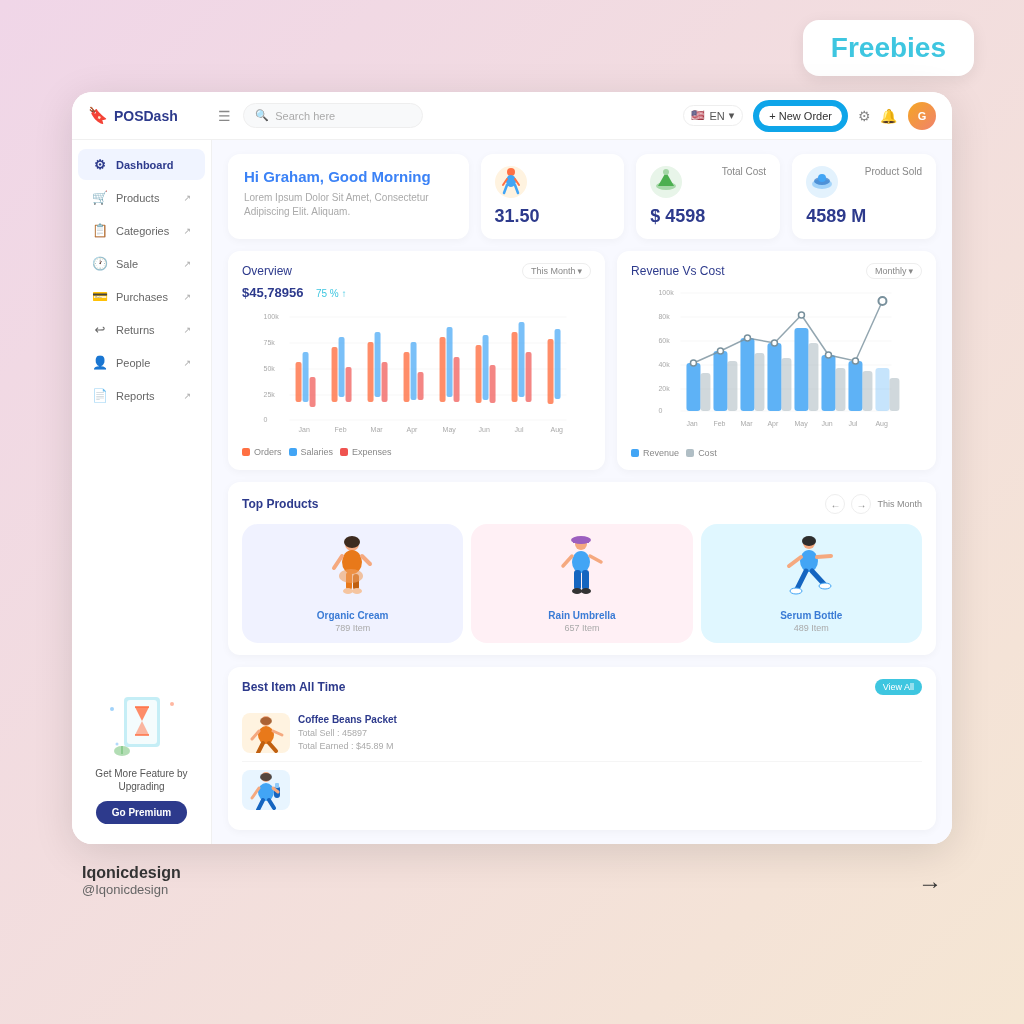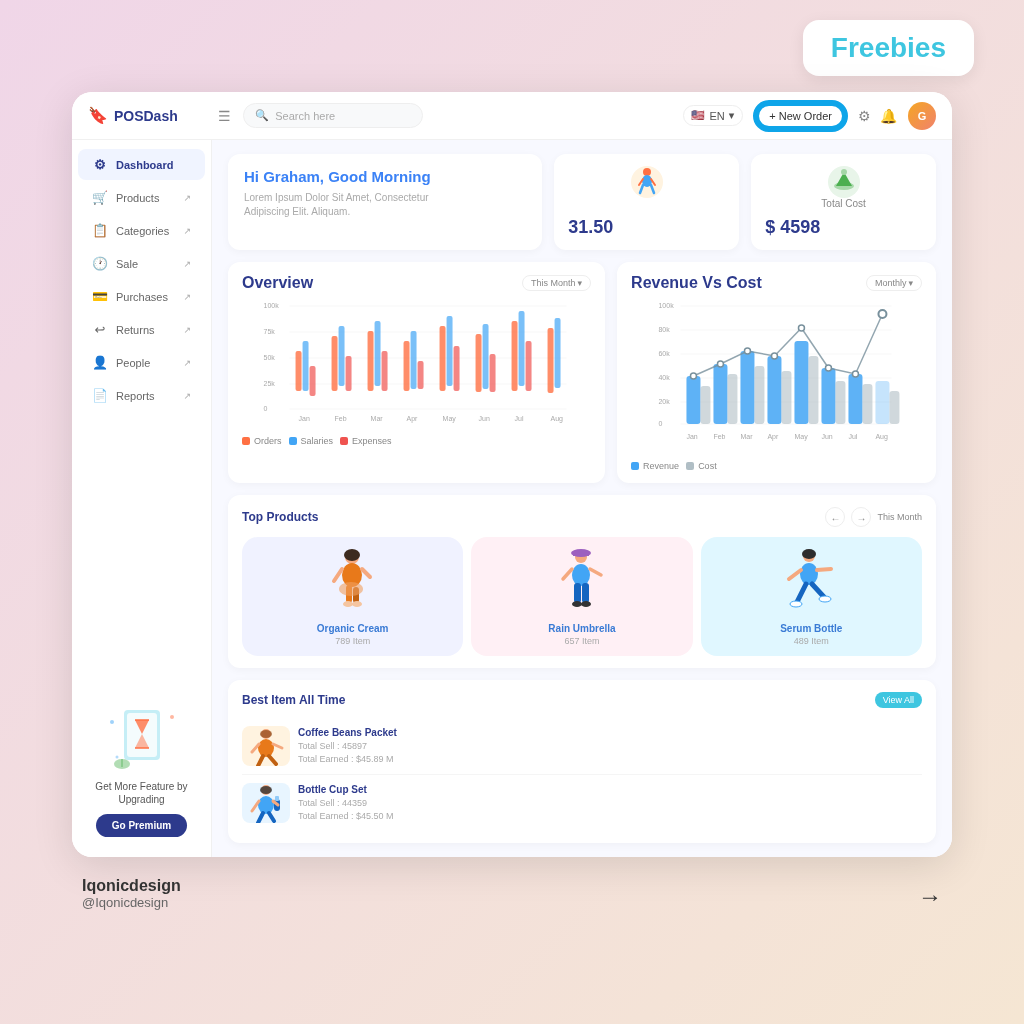"Total Cost" .stat-card-top { align-items: center -> none; flex-direction: column -> none }
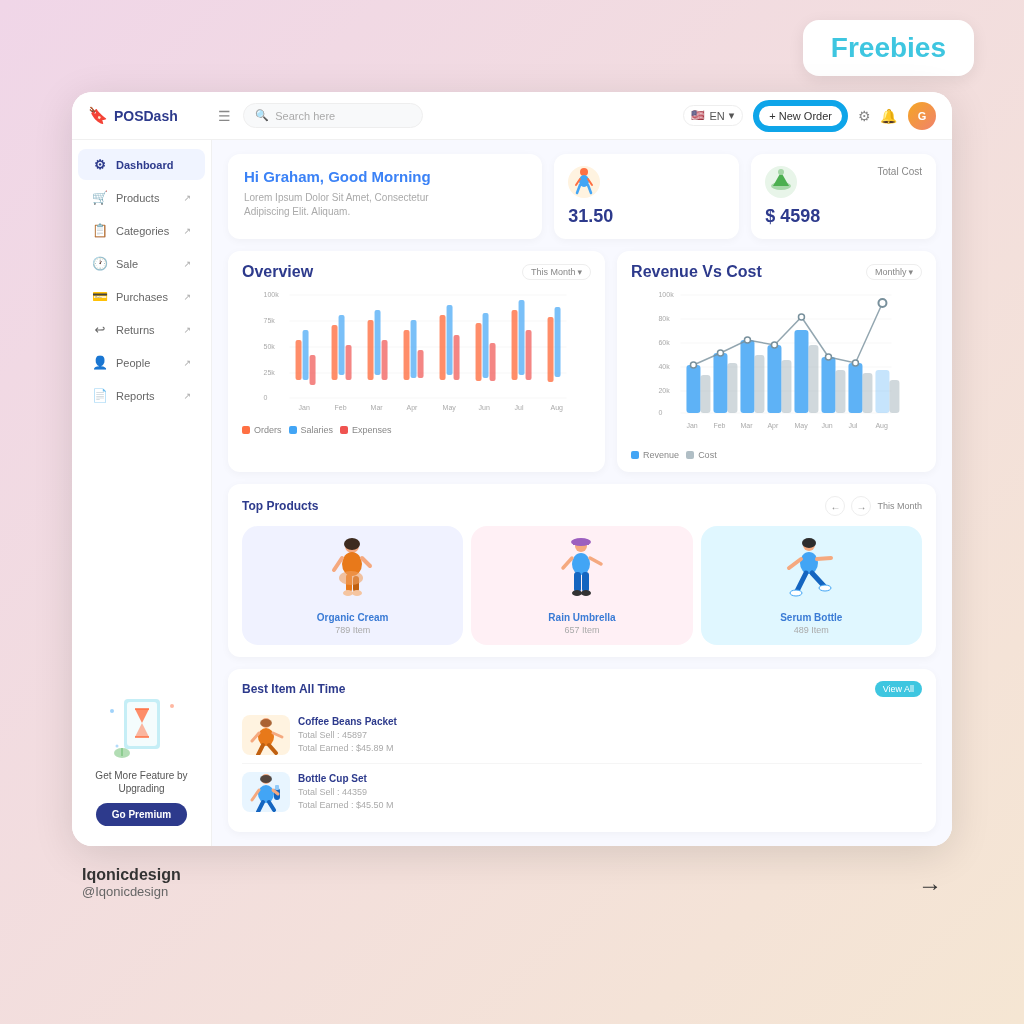"Product Sold" div.stat-card { html: none -> <div> <div> <div> <svg> <ellipse></ellipse> <ellipse></ellipse> <circle></circle> </svg> </div> <span>Product Sold</span> </div> <div>4589 M</div> </div> }
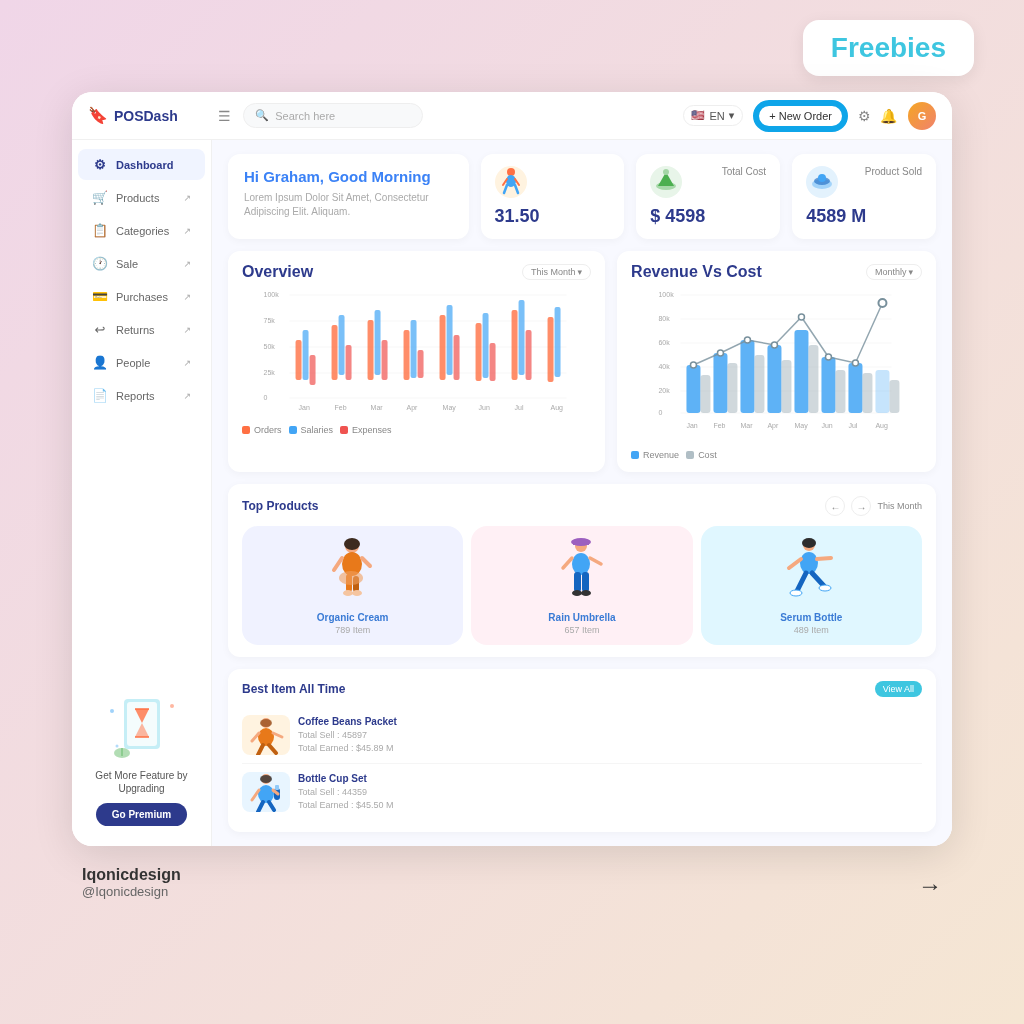"Overview" .chart-title { font-size: 16px -> 12px; font-weight: 700 -> 400 }
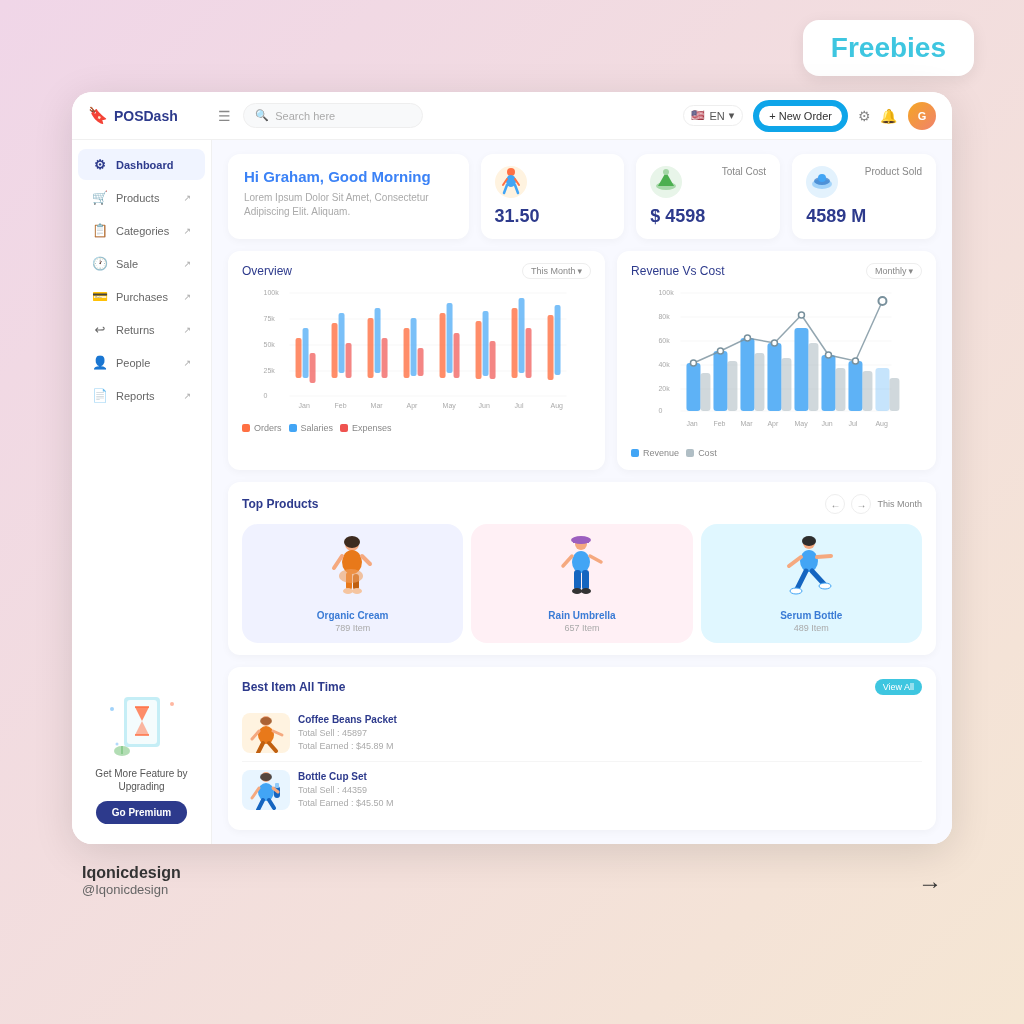"$45,78956 75 % ↑" div { html: none -> <div> <span>$45,78956</span> <span>75 % ↑</span> </div> }
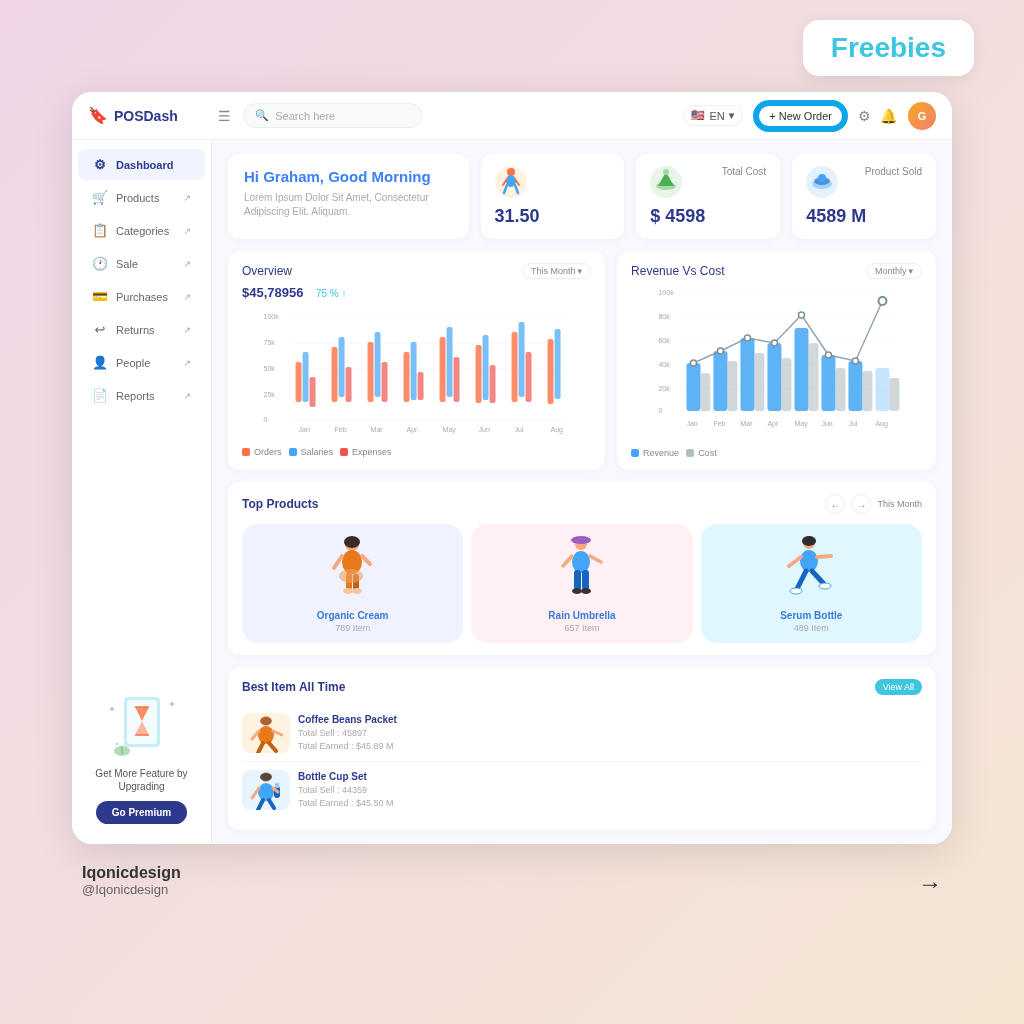"Bottle Cup Set" div.item-info { html: <div> <div>Bottle Cup Set</div> <div>Total Sell : 44359</div> <div>Total Earned : $45.50 M</div> </div> -> none }
